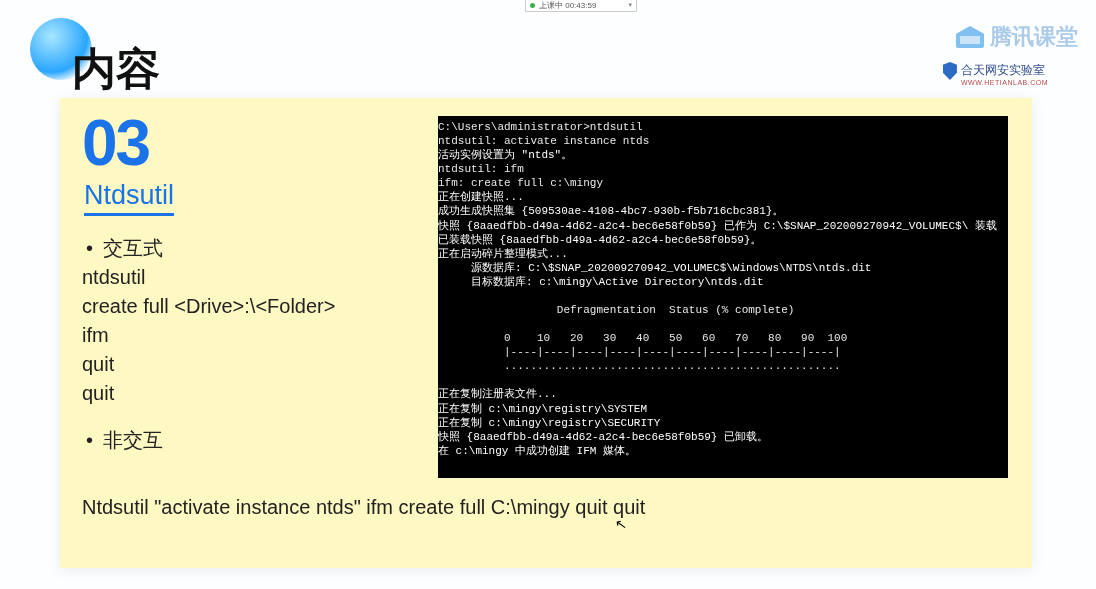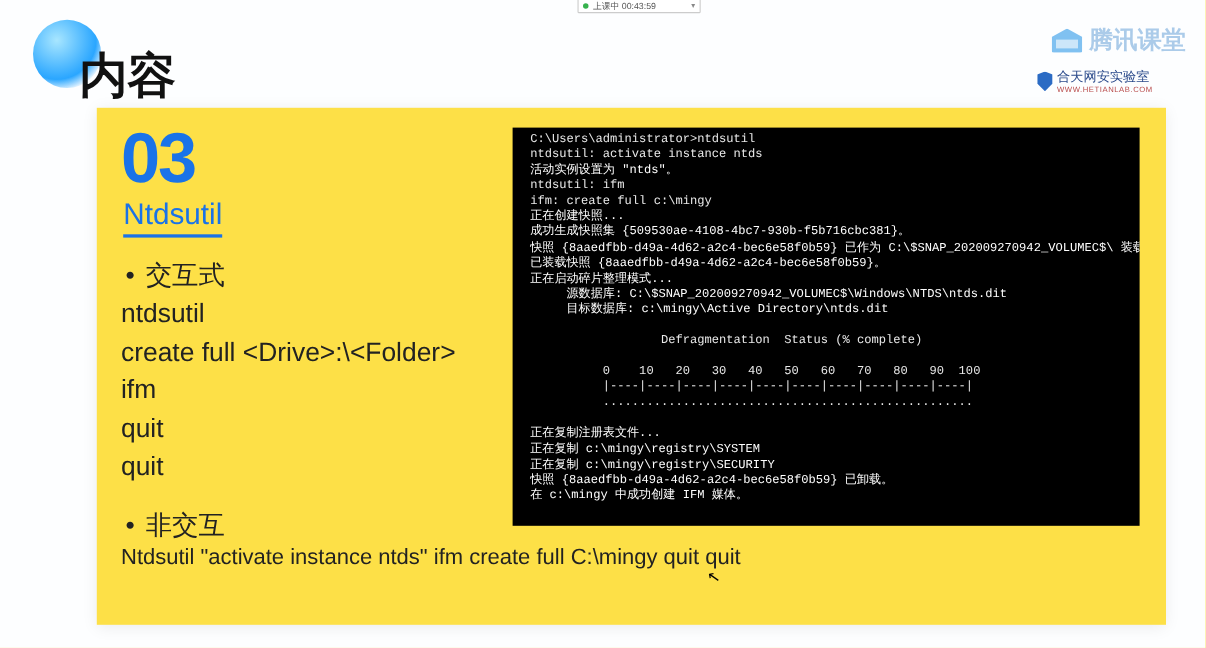"合天网安实验室" .logo2 { align-items: center -> flex-start }
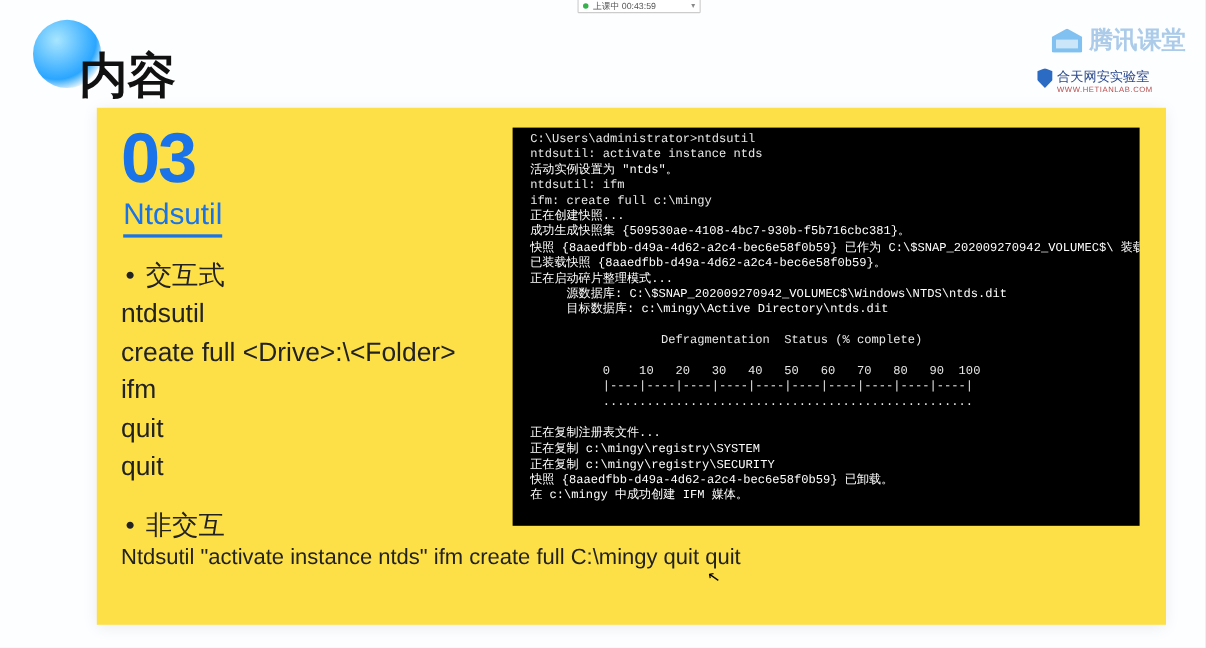"03" .card { background: #fde047 -> #fef9c3; left: 88px -> 60px }
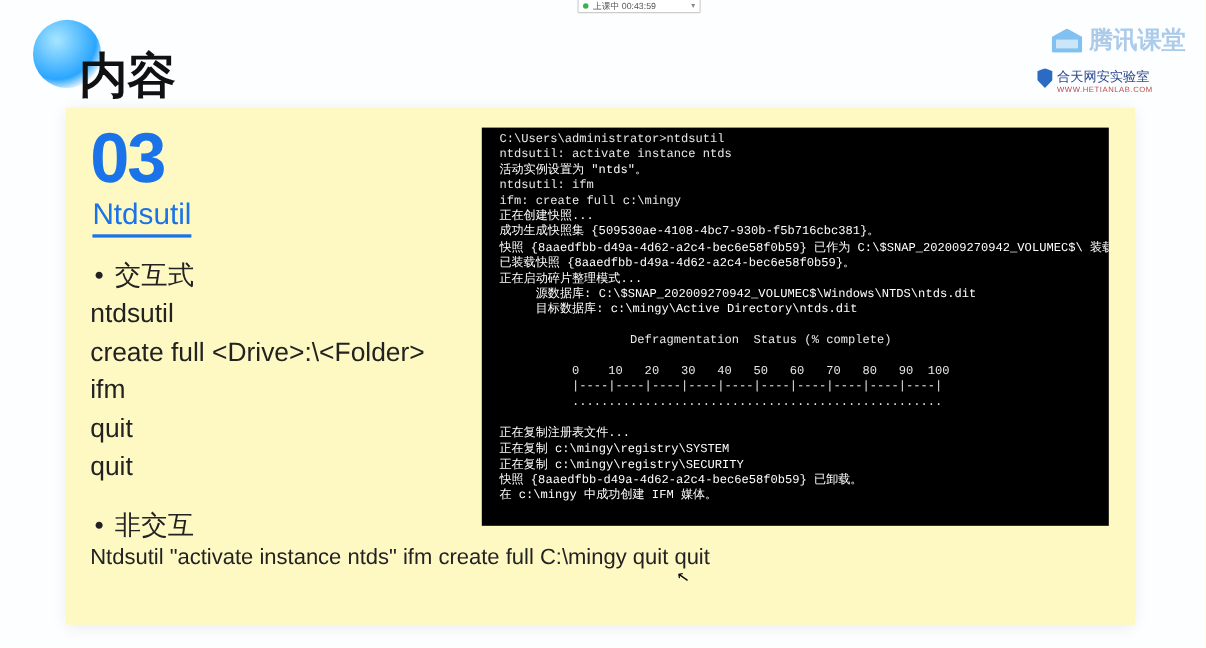"C:\Users\administrator>ntdsutil" .terminal { padding: 4px 16px -> 4px 0 }
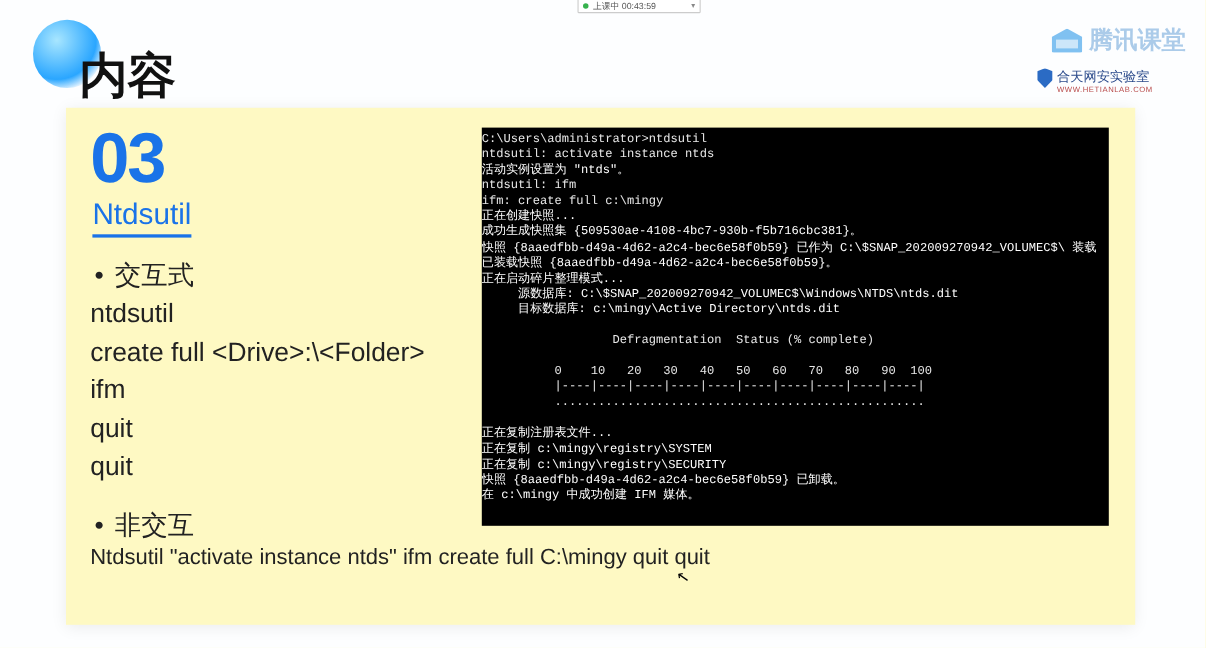"• 交互式" .body-text { font-size: 24px -> 20px }
